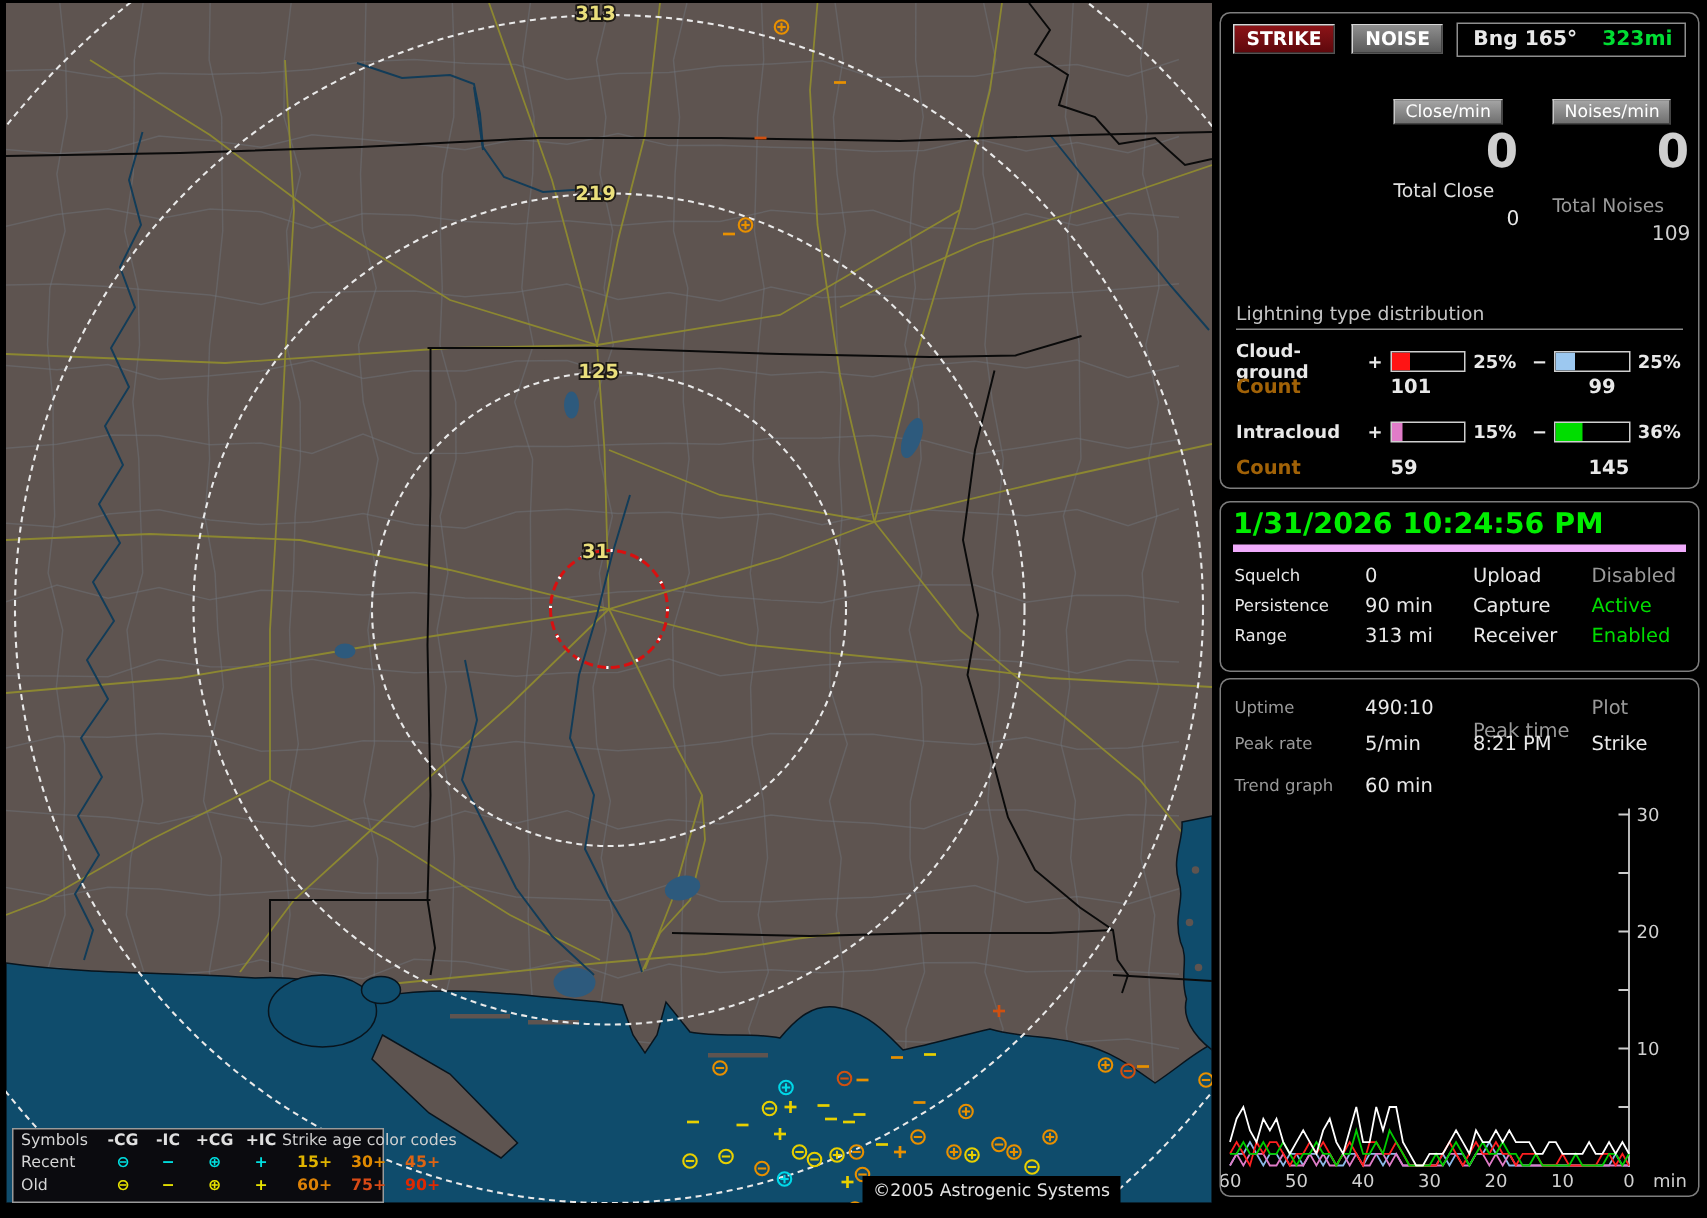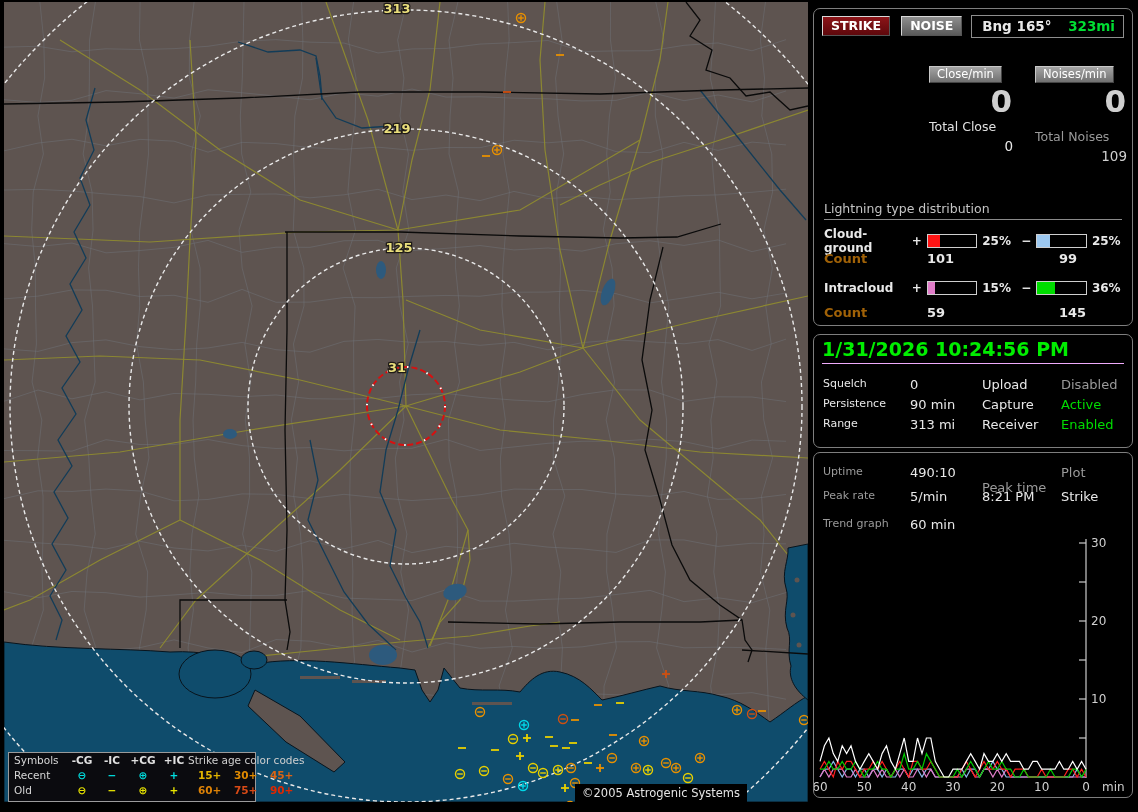"1/31/2026 10:24:56 PM" .datetime { border-bottom: 1px solid #f0abfc -> 5px solid #f0abfc }
